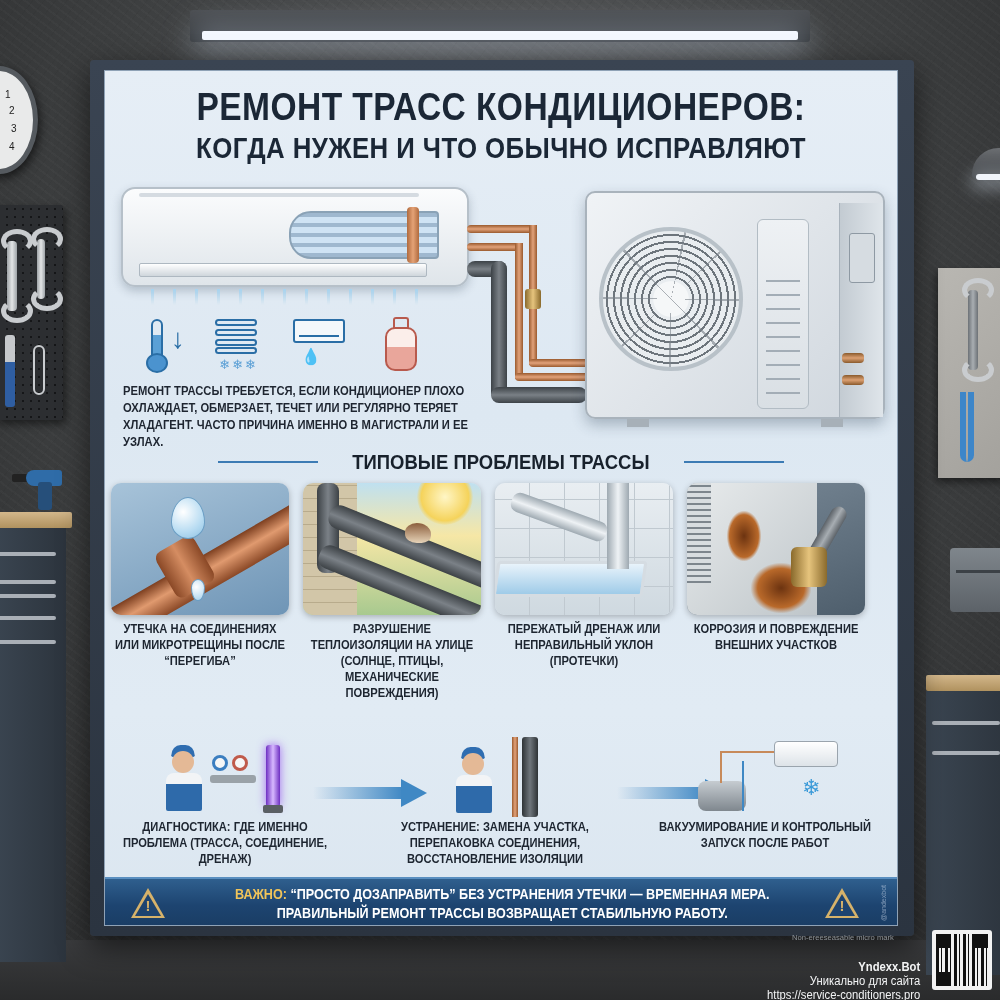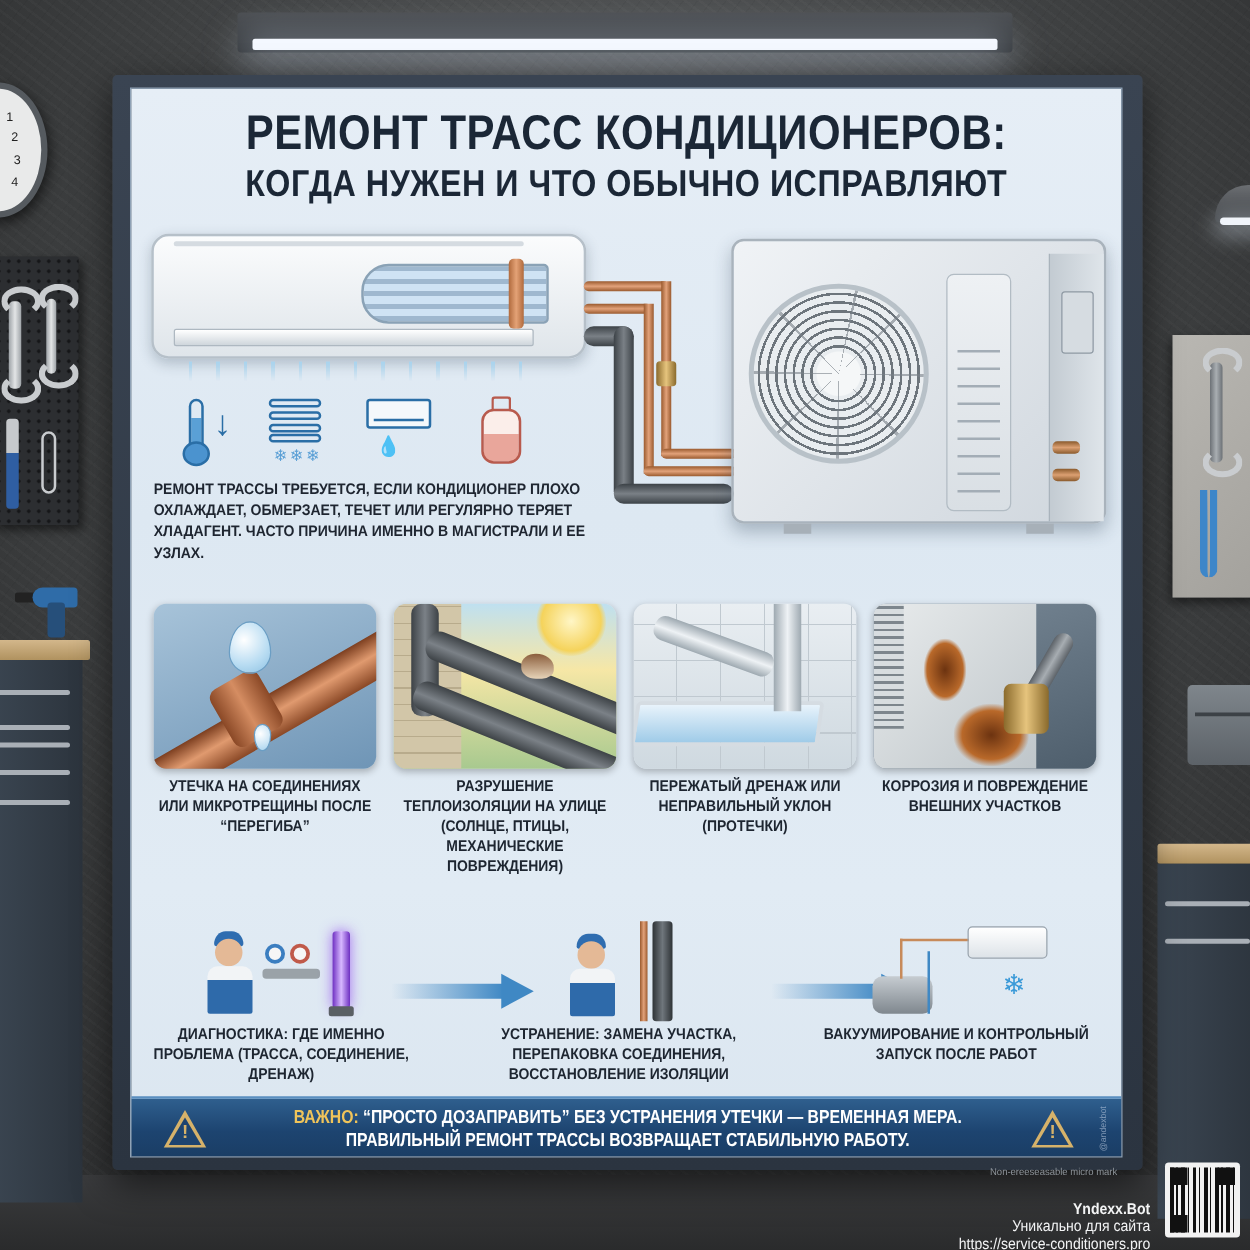"ТИПОВЫЕ ПРОБЛЕМЫ ТРАССЫ" div.section-hdr { html: none -> <div> <span></span> <span>ТИПОВЫЕ ПРОБЛЕМЫ ТРАССЫ</span> <span></span> </div> }
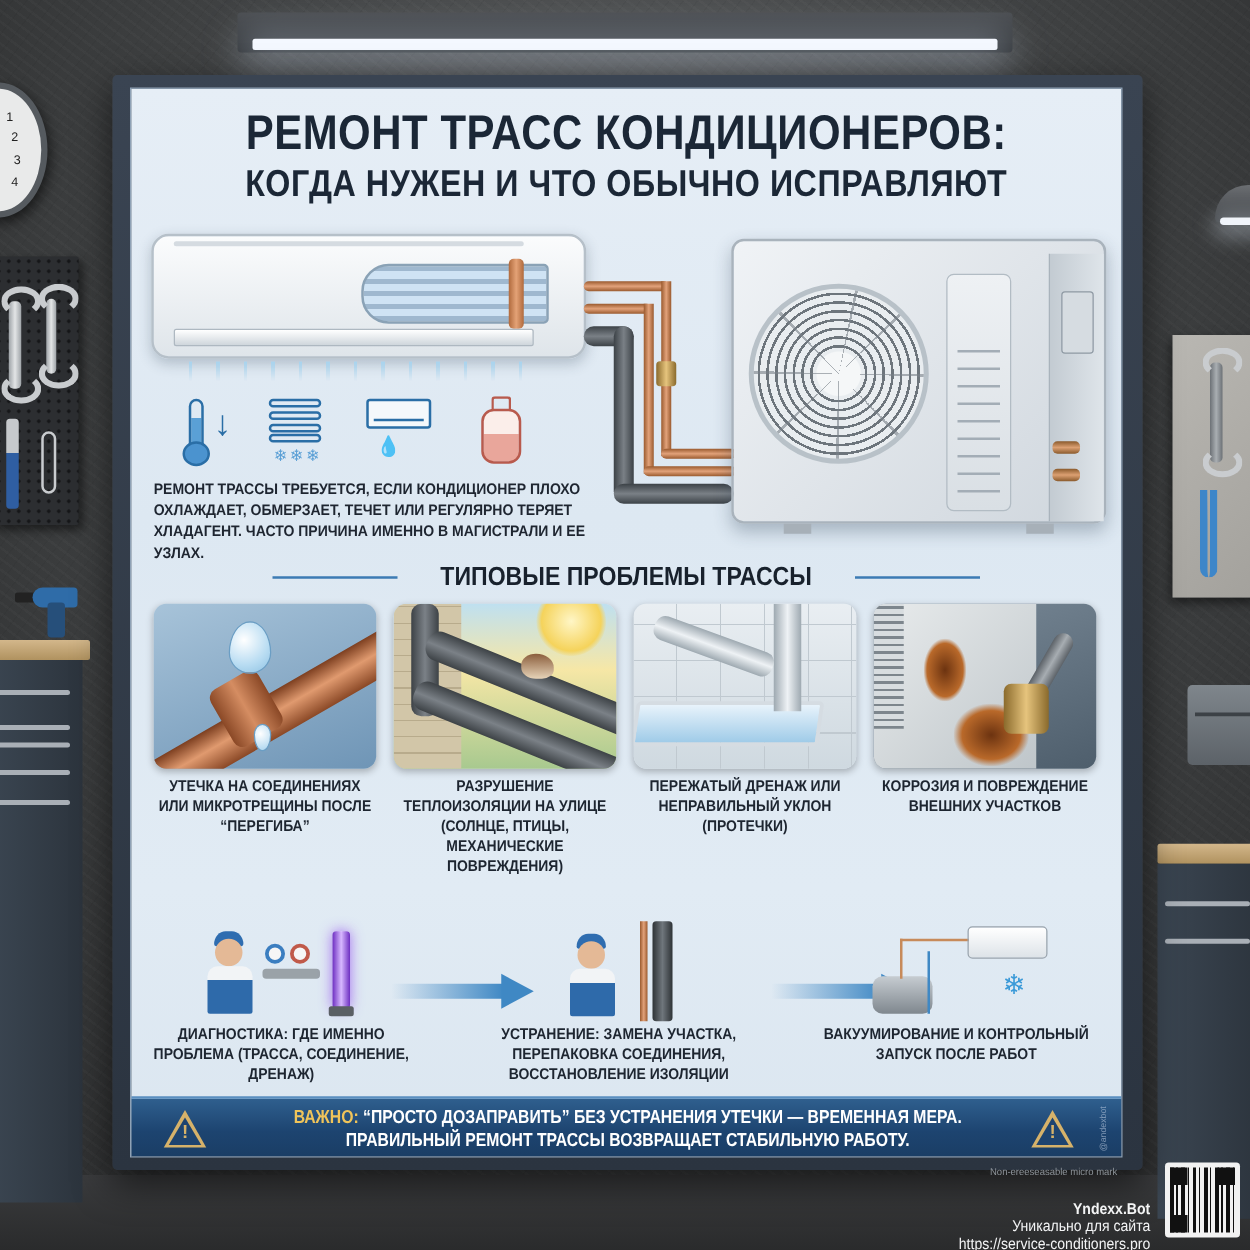"УТЕЧКА НА СОЕДИНЕНИЯХ ИЛИ МИКРОТРЕЩИНЫ" .cards { left: 14px -> 2px }
